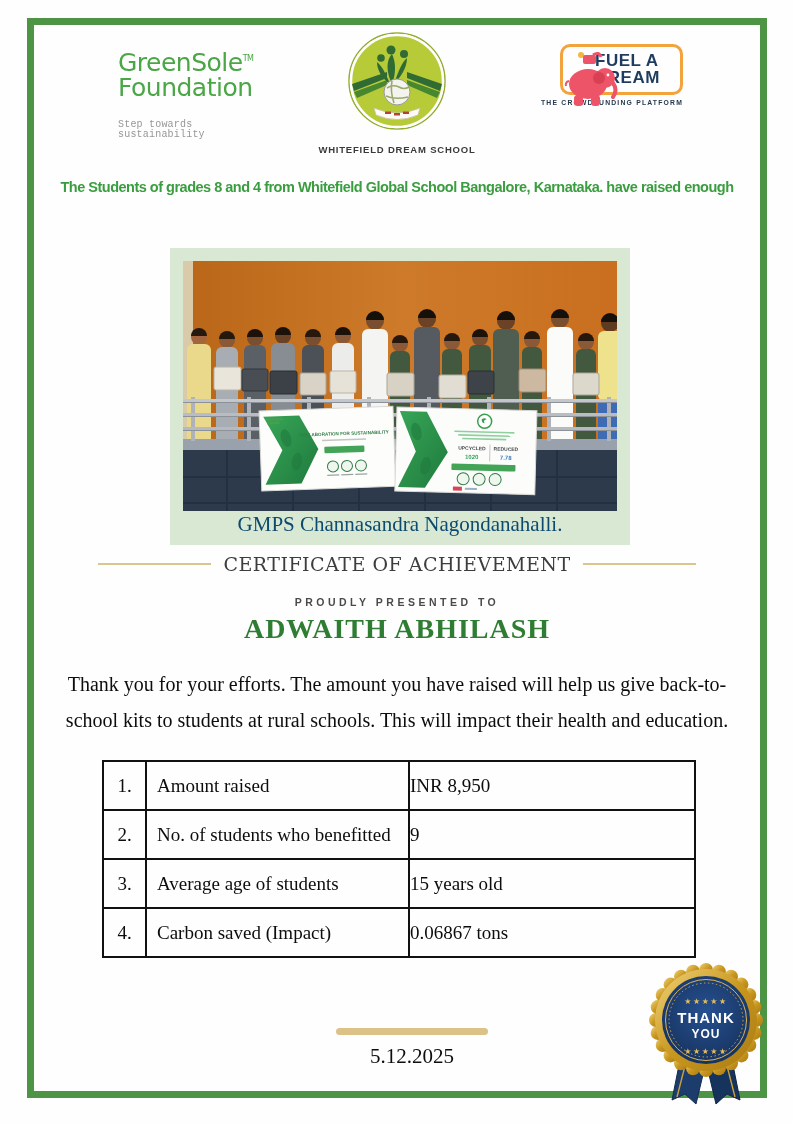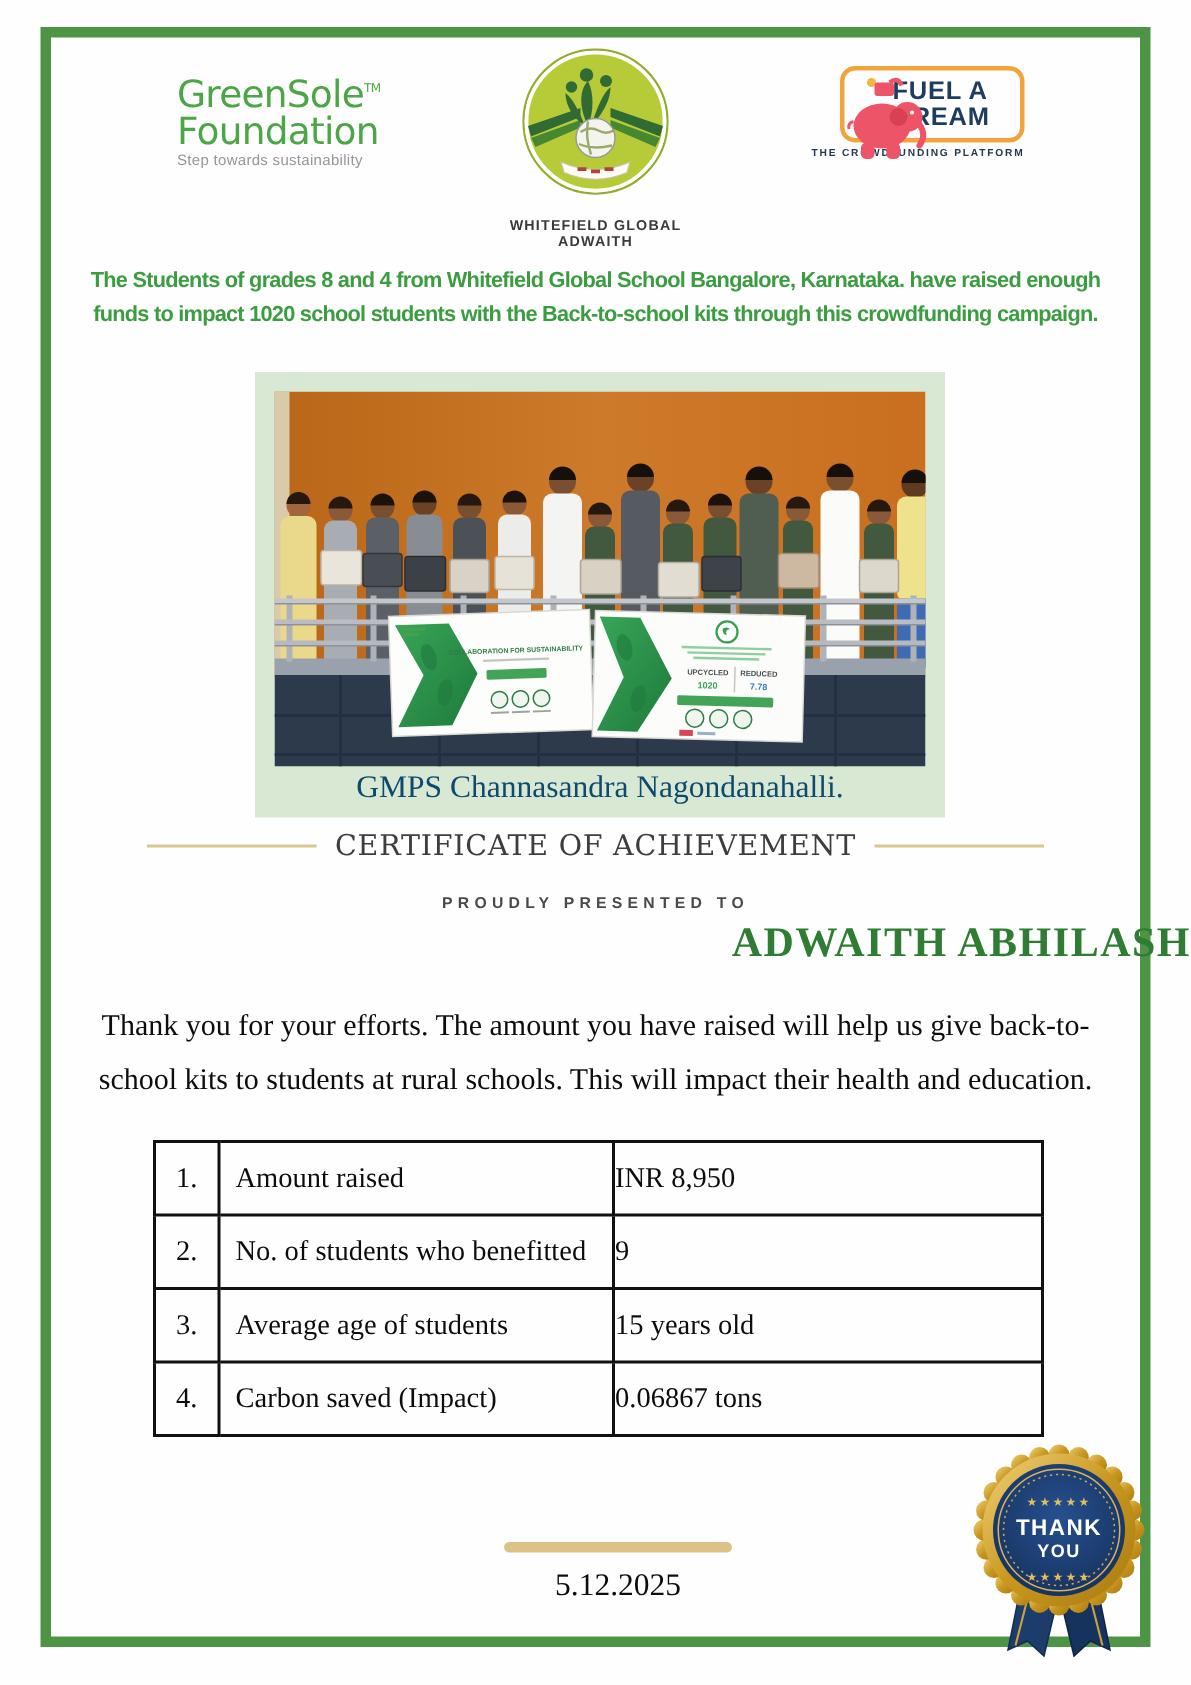"Step towards sustainability" .gs-tag { font-family: Liberation Sans, sans-serif -> Liberation Mono, monospace; margin-top: 3px -> 20px }
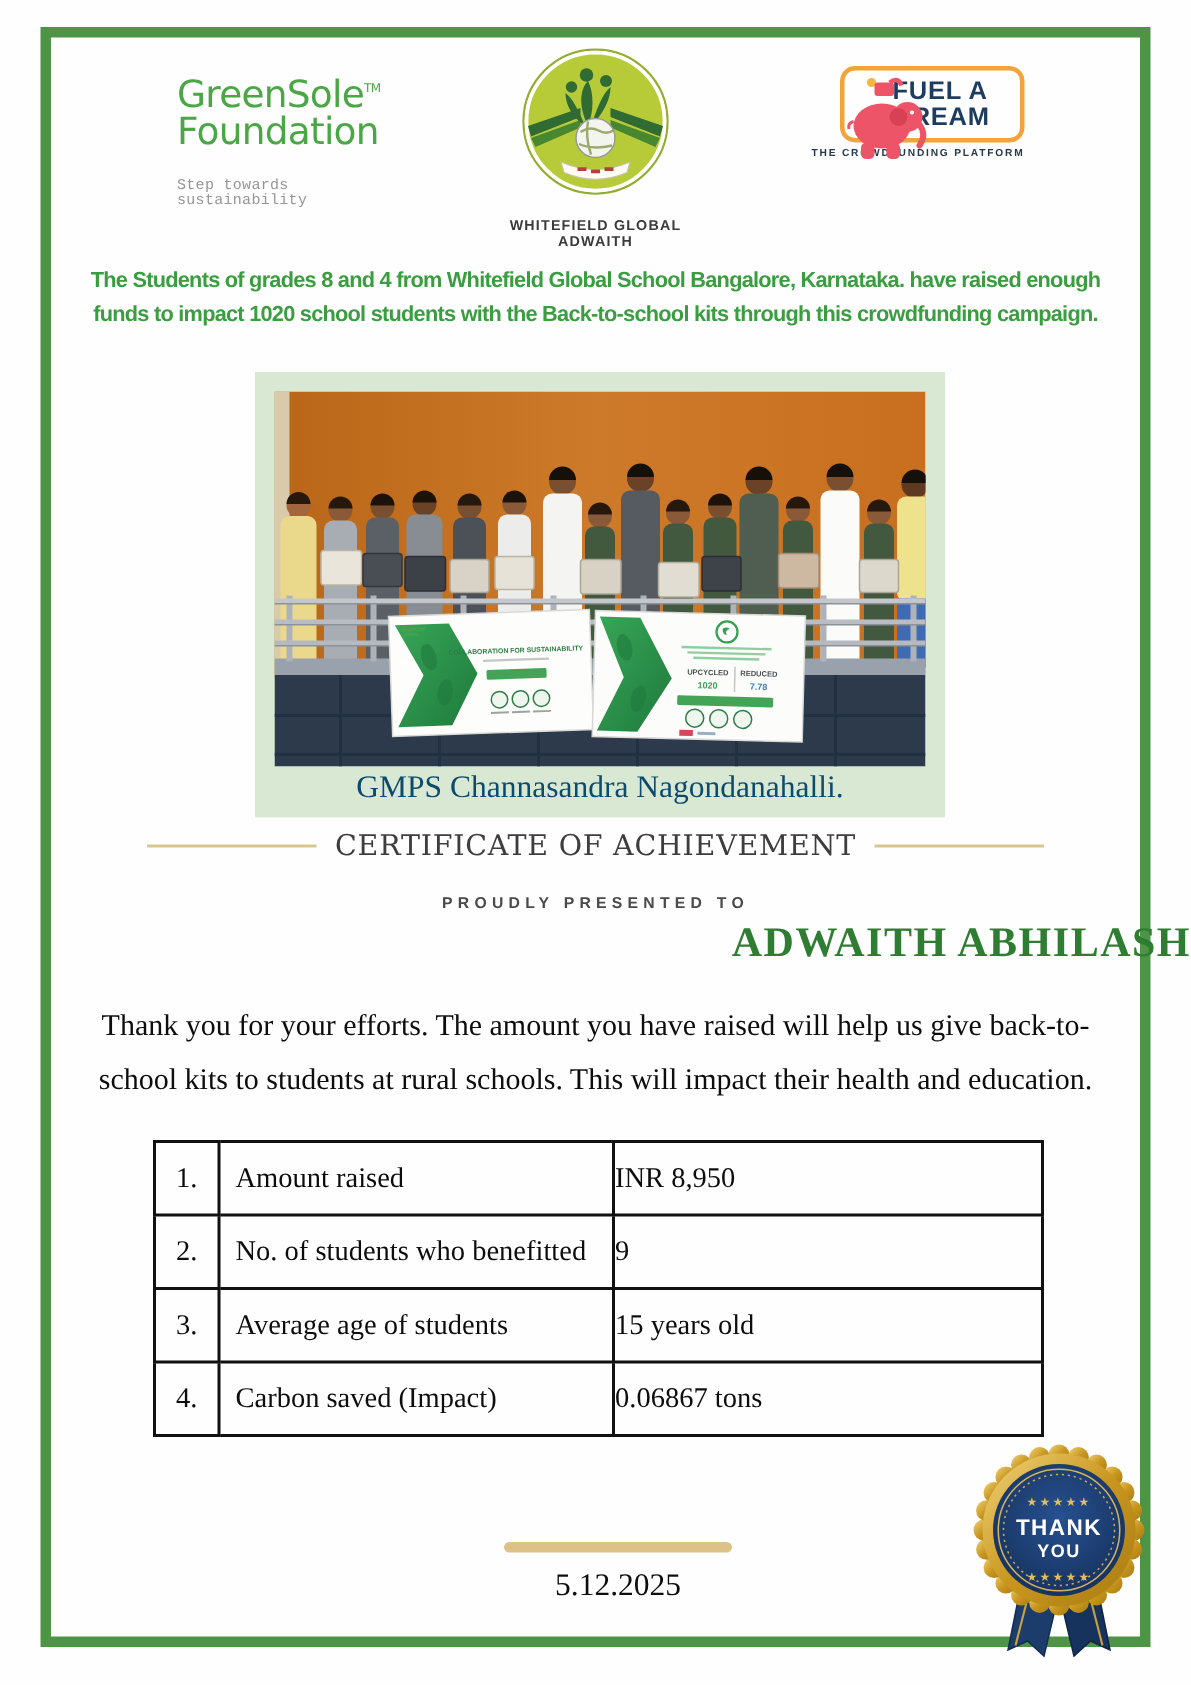"WHITEFIELD GLOBAL ADWAITH" div.wgs-label { text: GLOBAL ADWAITH -> DREAM SCHOOL }
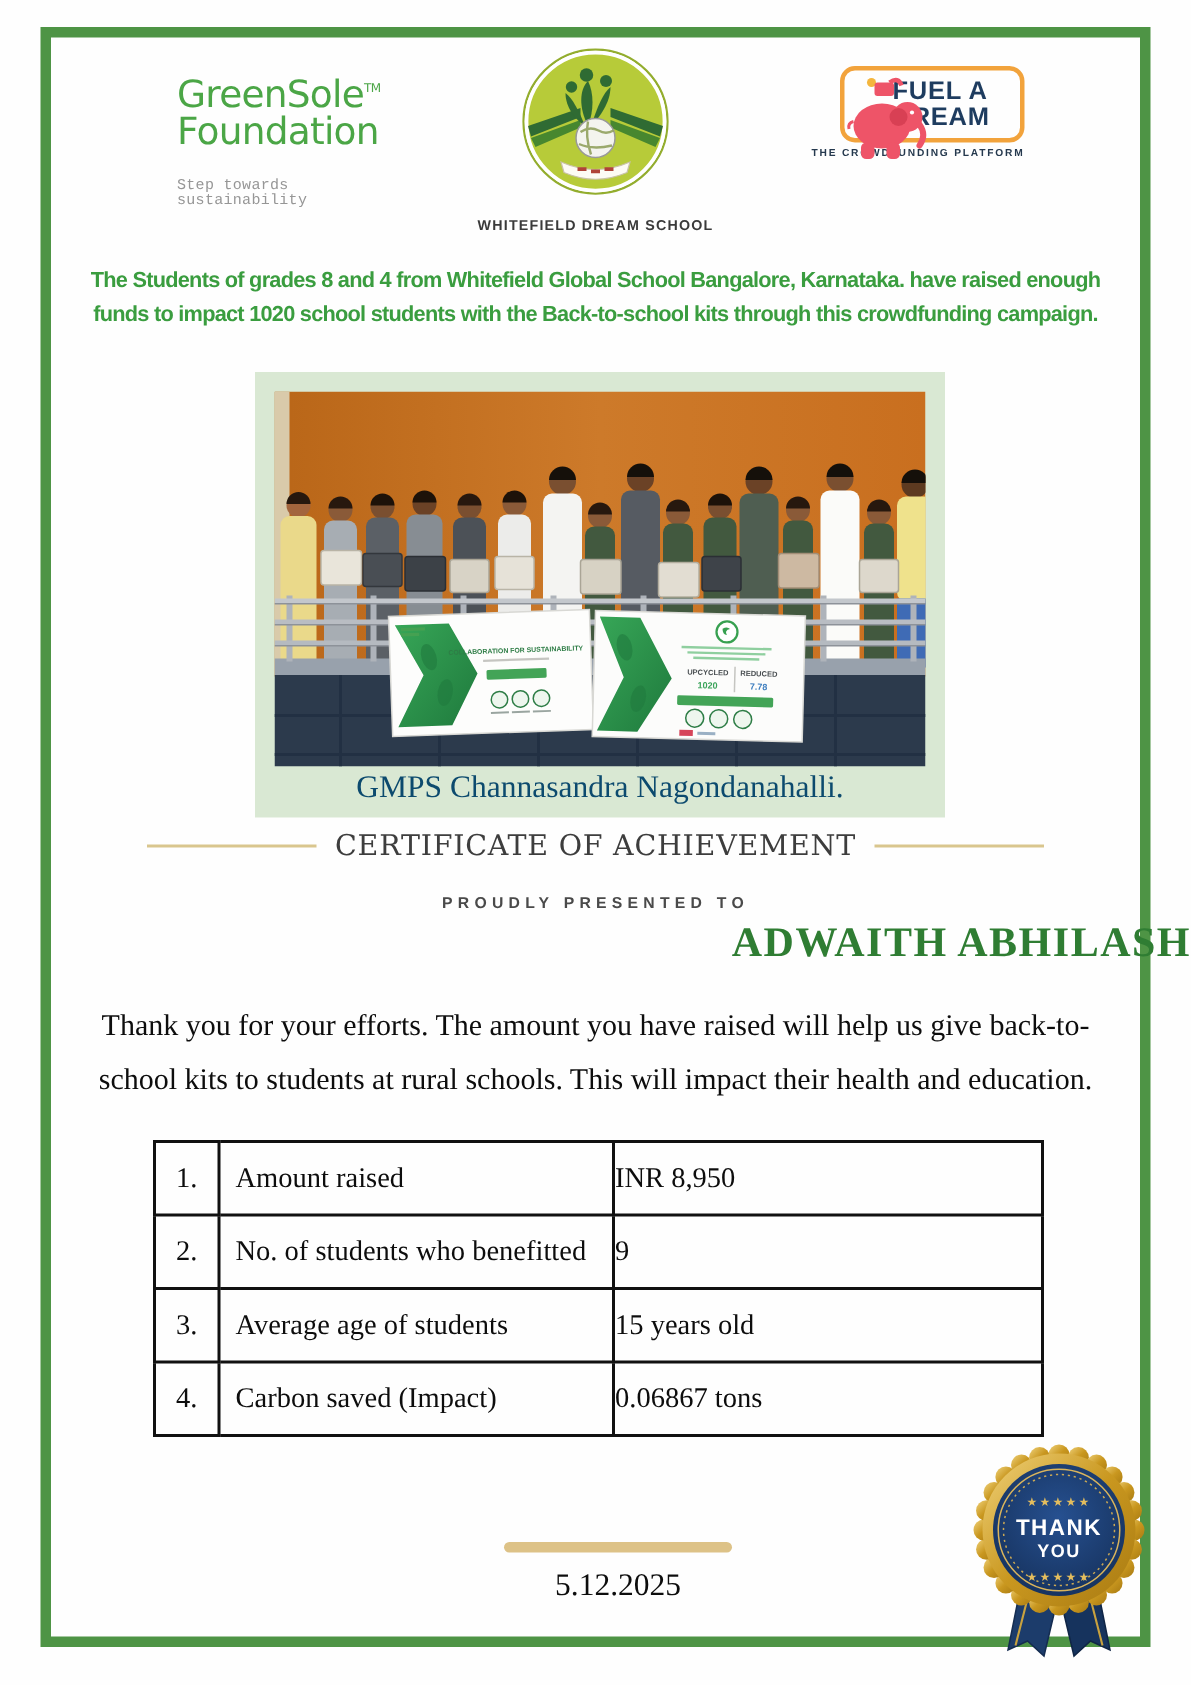"funds to impact 1020 school" div { html: <div>funds to impact 1020 school students with the Back-to-school kits through this crowdfunding campaign.</div> -> none }
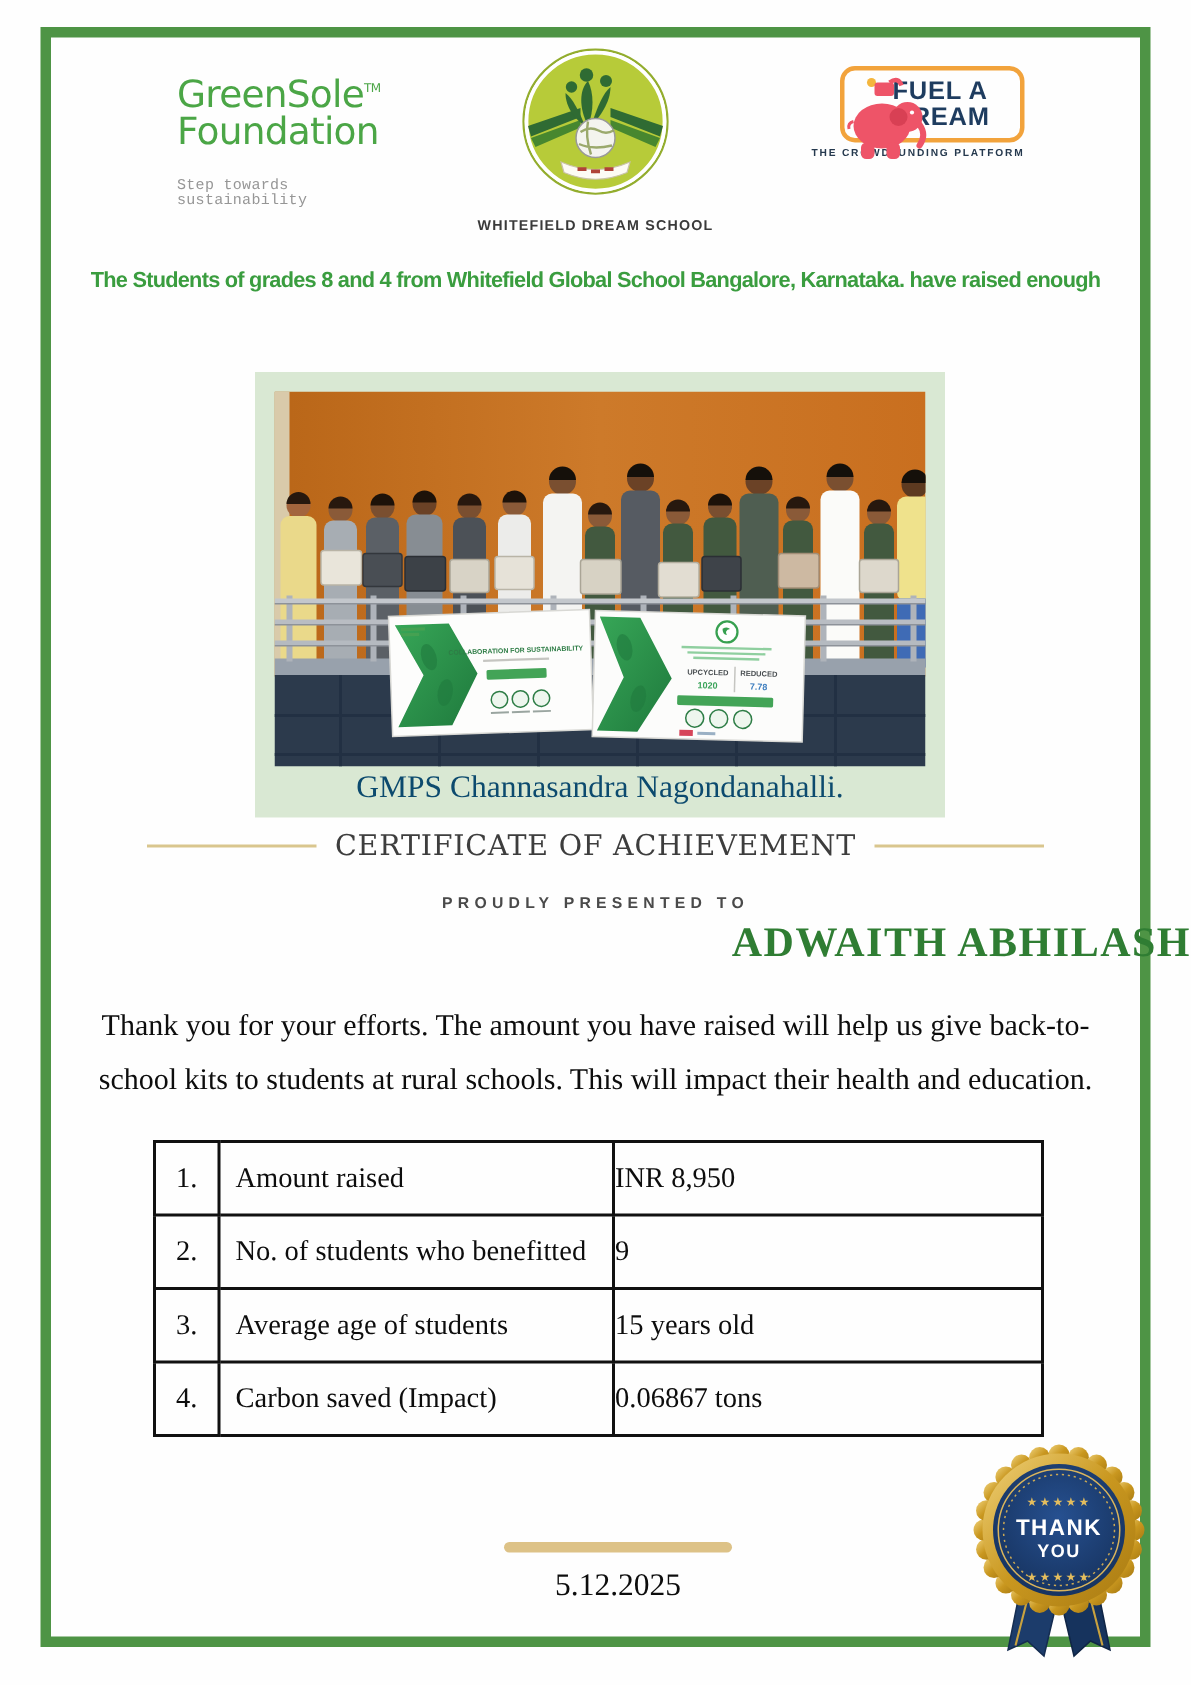"ADWAITH ABHILASH" .name { text-align: right -> center }
